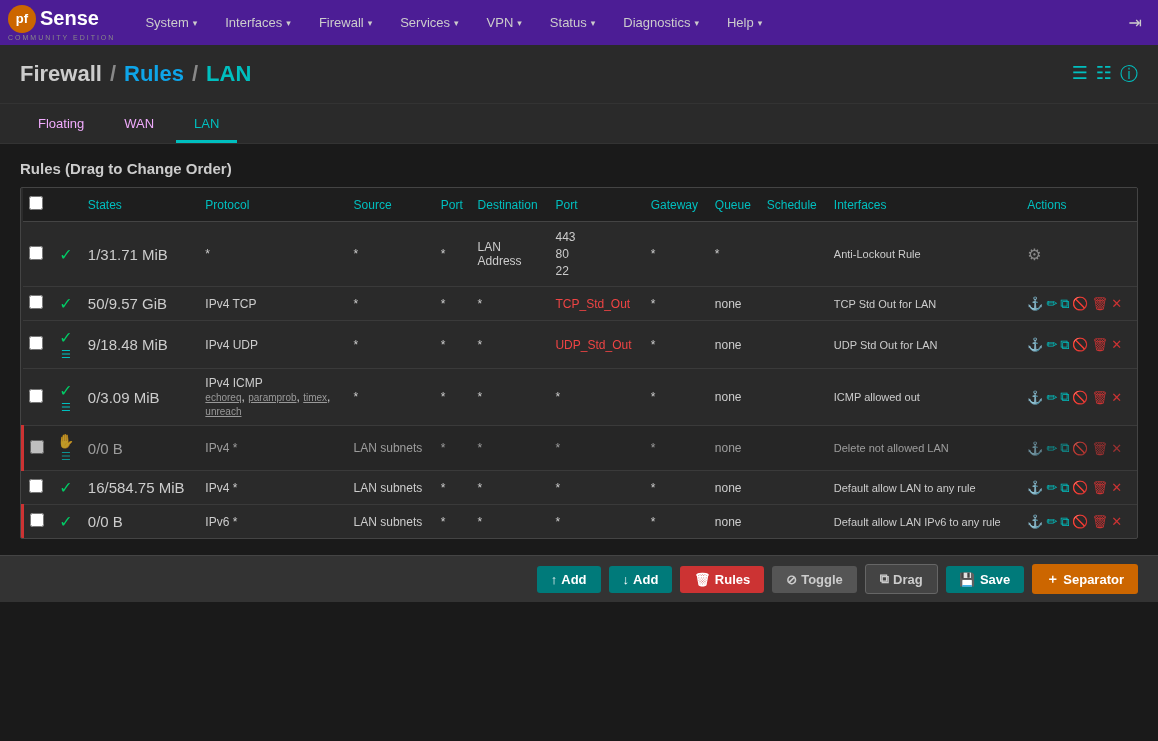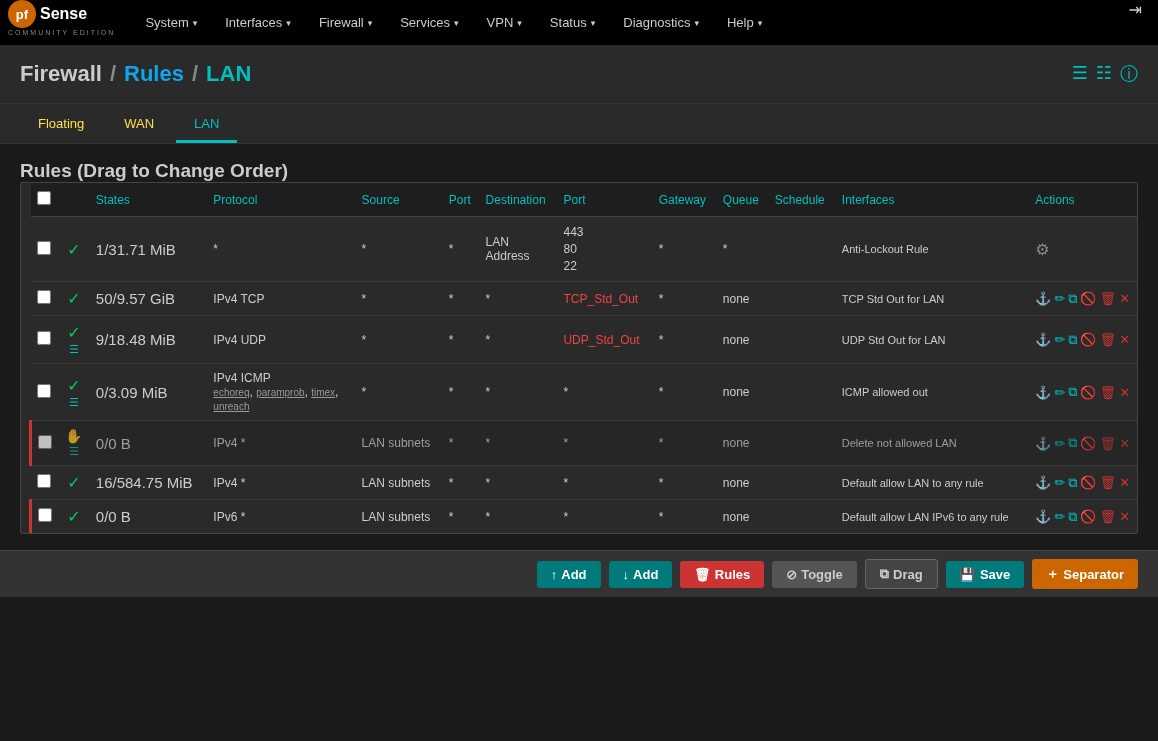"pf" .navbar { align-items: flex-start -> center; background: #000000 -> #4c1d95 }
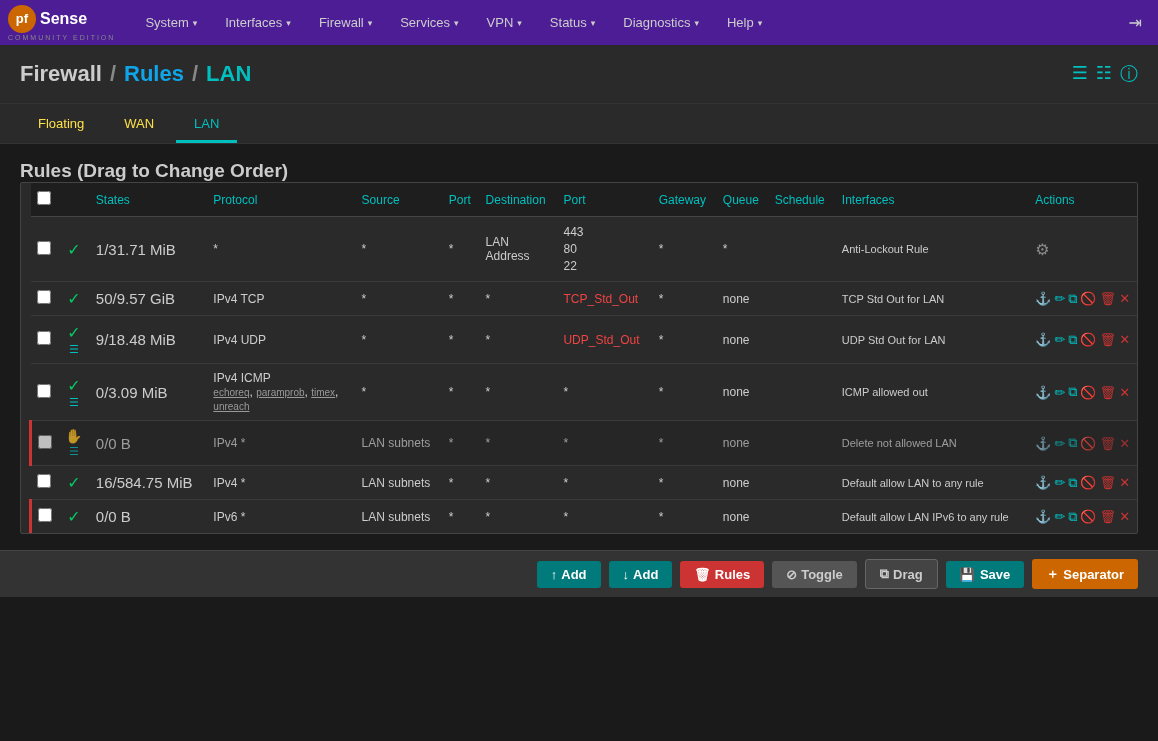"Sense" .logo-text { font-size: 16px -> 20px }
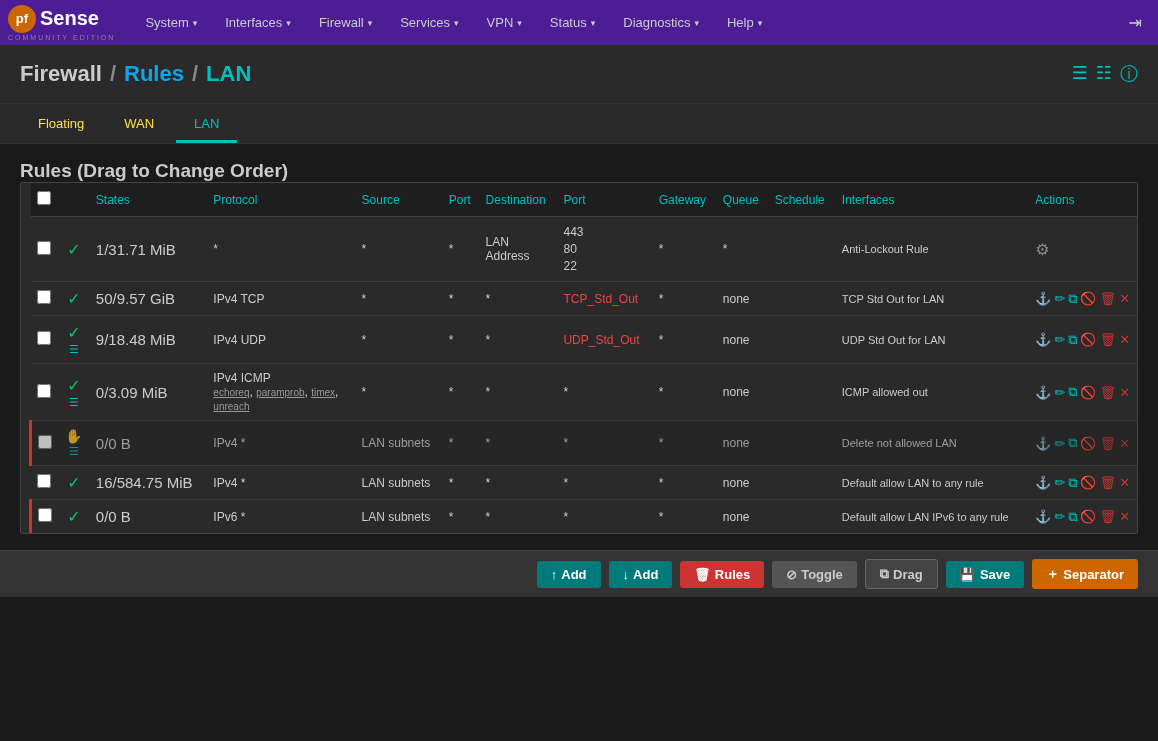"Floating" .tab { color: #fde047 -> #f0abfc }
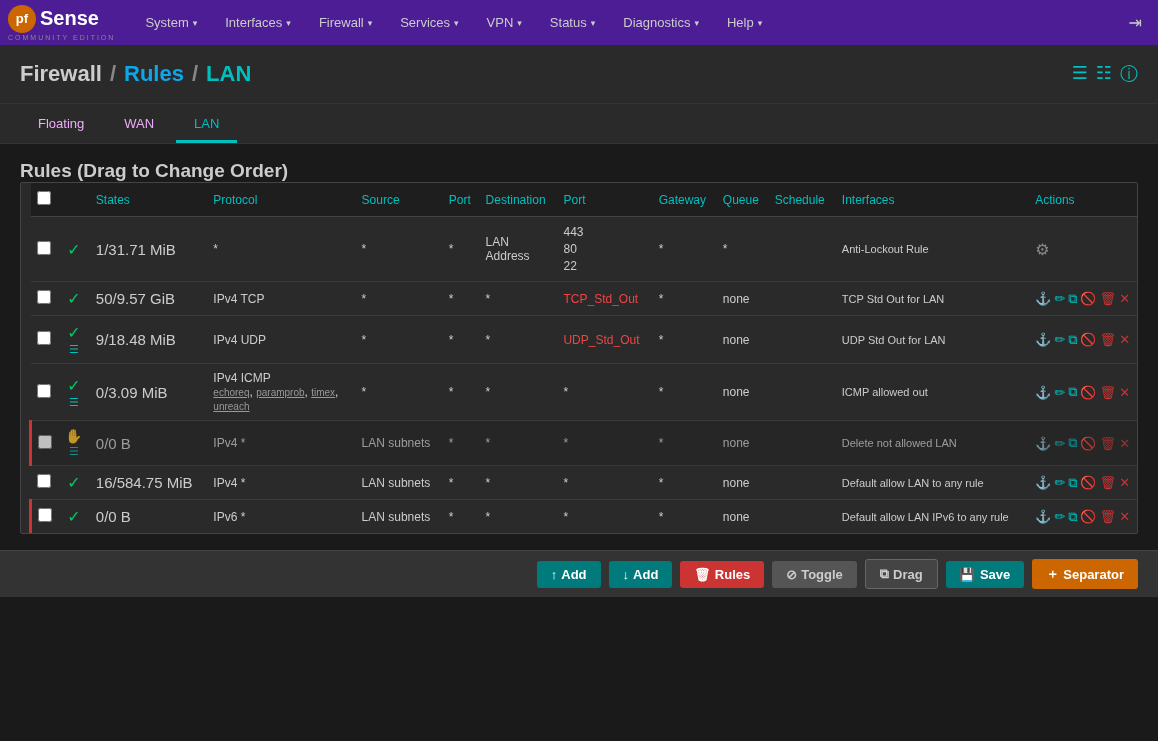"Rules (Drag to Change Order)" .section-title { font-size: 19px -> 15px; margin-bottom: 0 -> 10px }
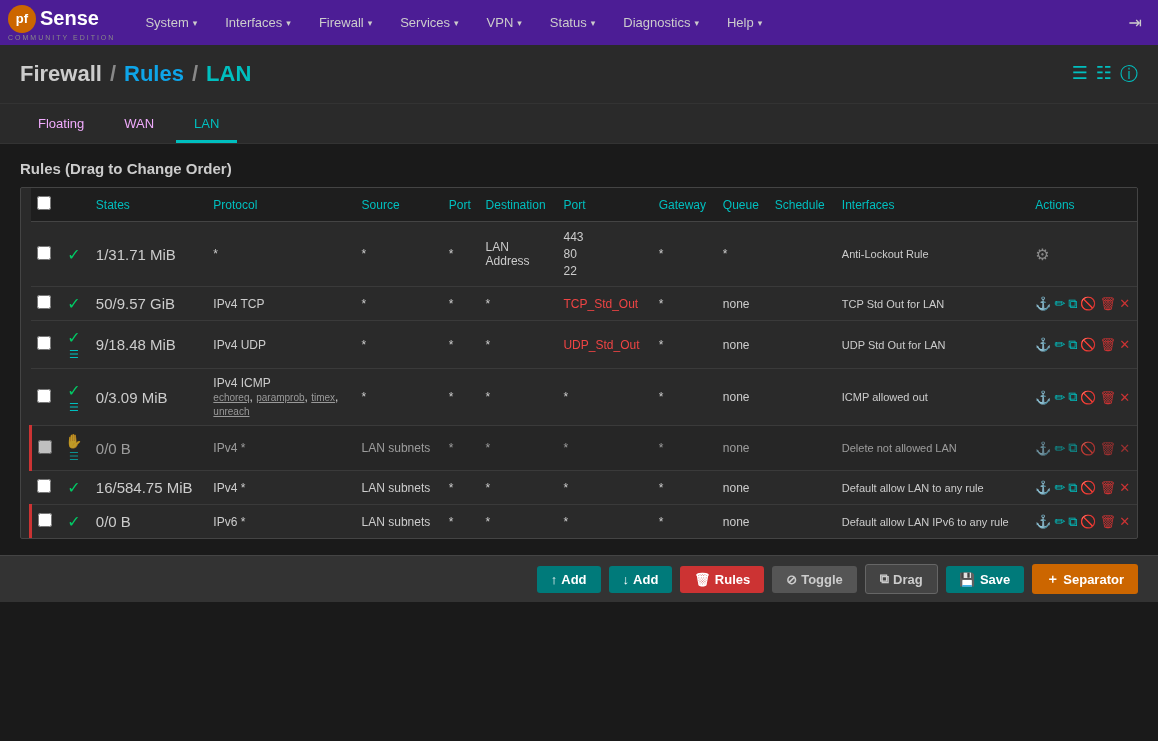"States" table { margin-left: 8px -> none }
